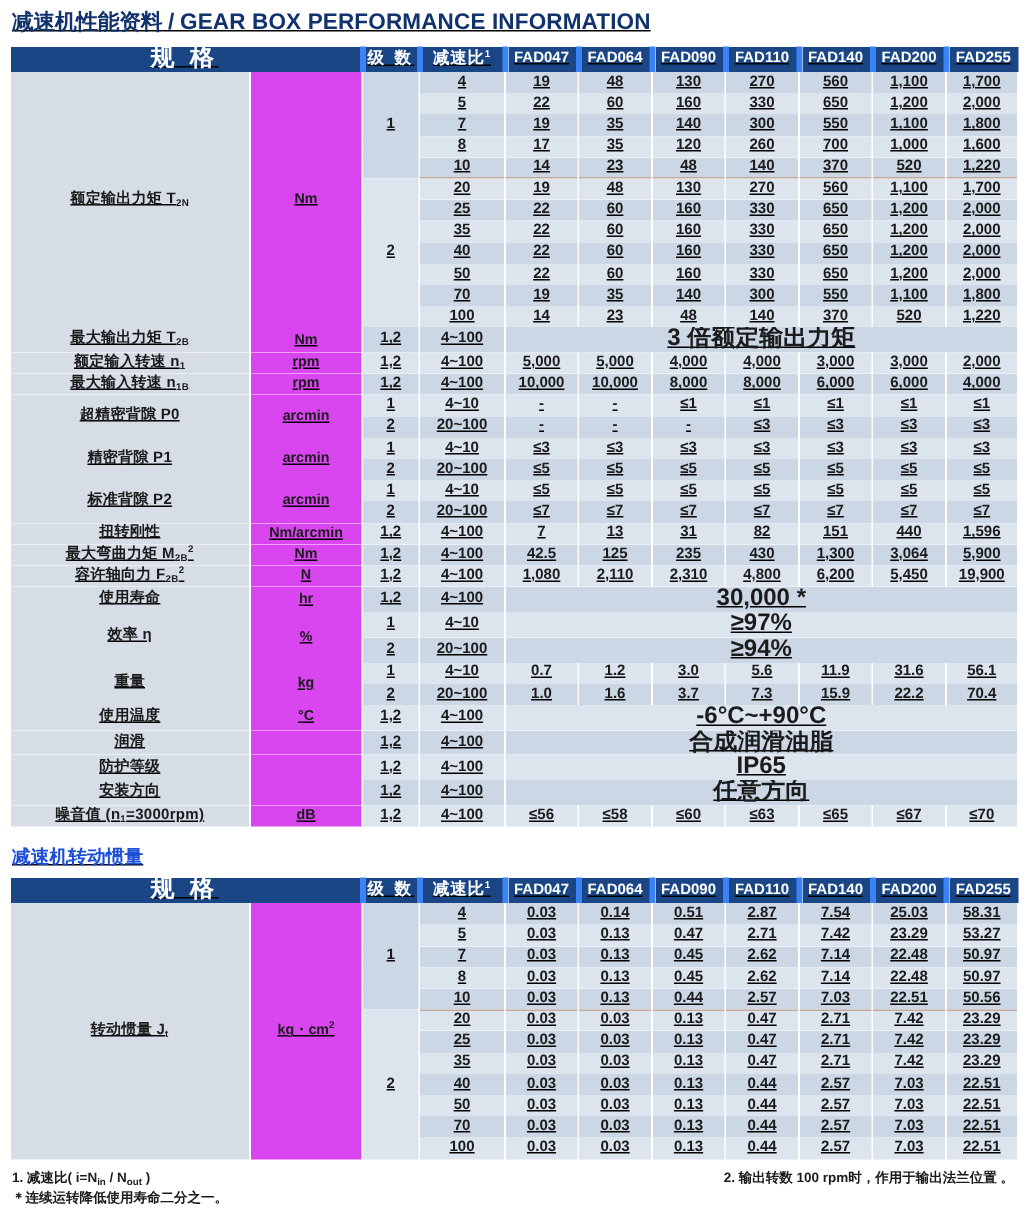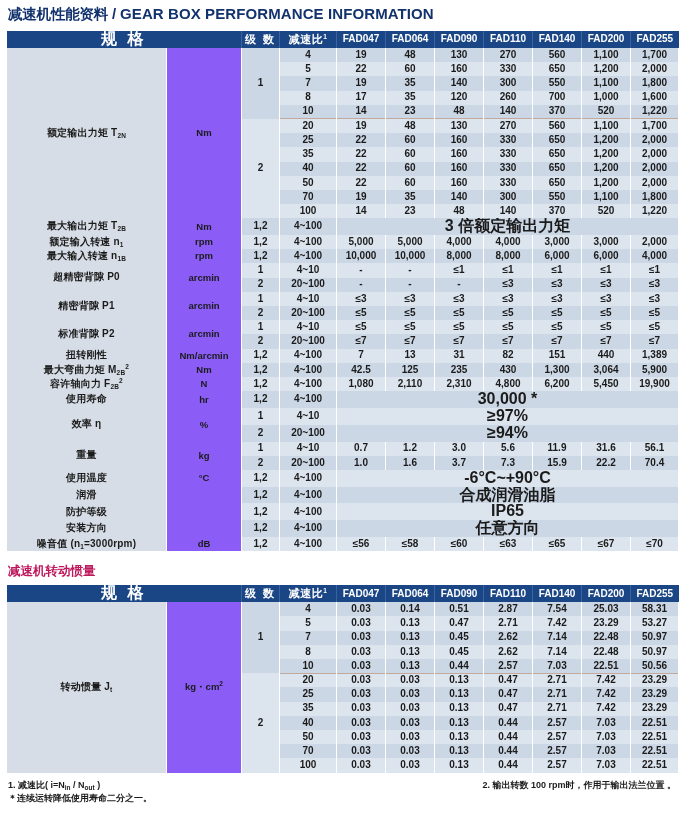"减速机性能资料 / GEAR BOX PERFORMANCE" .page { text-decoration: none -> underline }
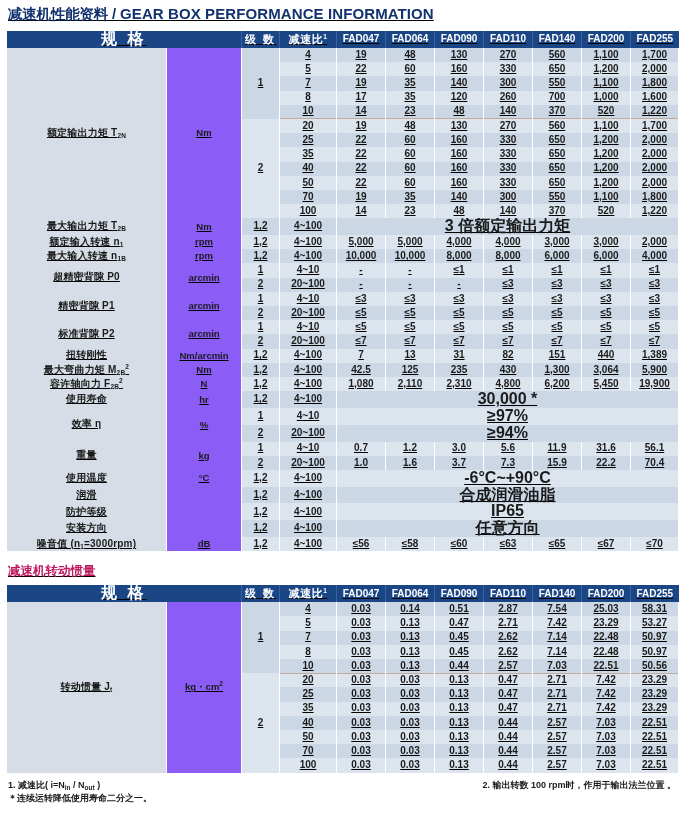"级 数" table.spec thead th { border-left: 1px solid #3b82f6 -> 4px solid #3b82f6 }
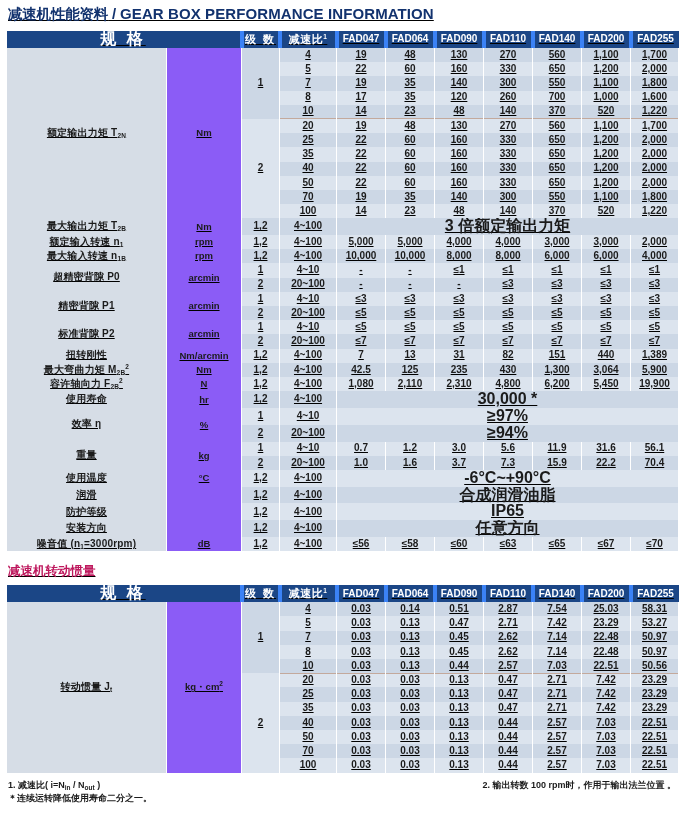"Nm" td.unit { background: #8b5cf6 -> #d946ef }
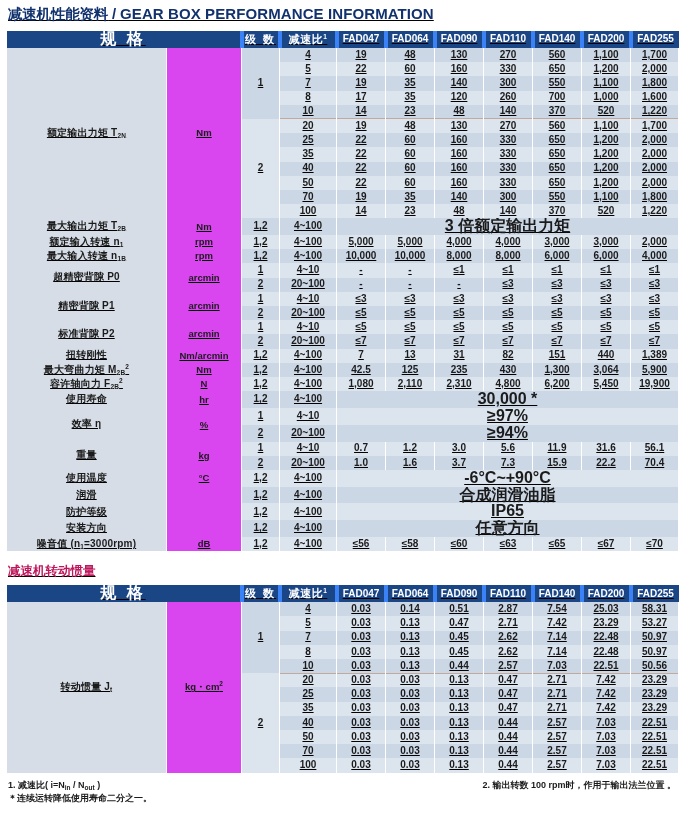"1,389" td.rB { text: 1,389 -> 1,596 }
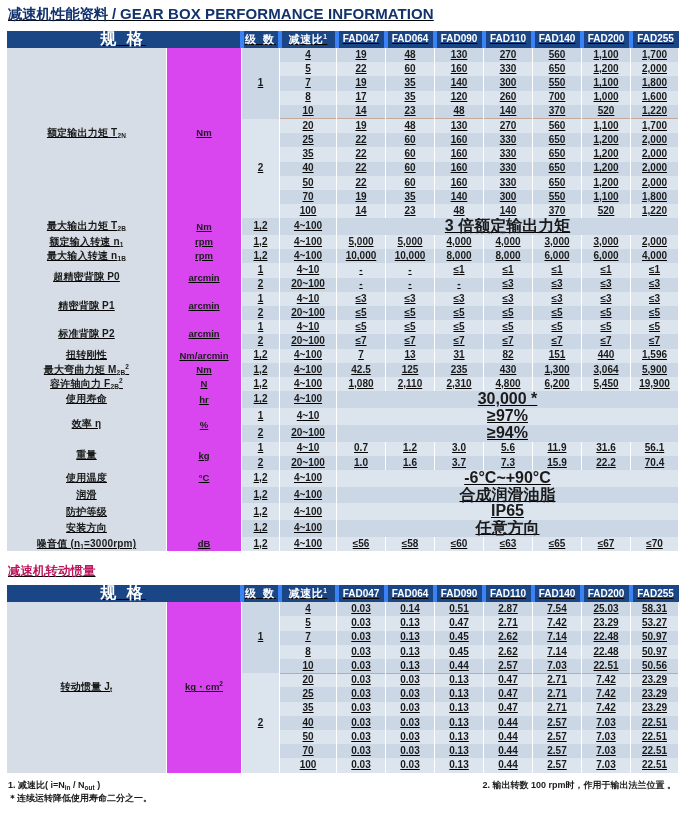"减速机转动惯量" .sub-title { color: #be185d -> #1d4ed8 }
